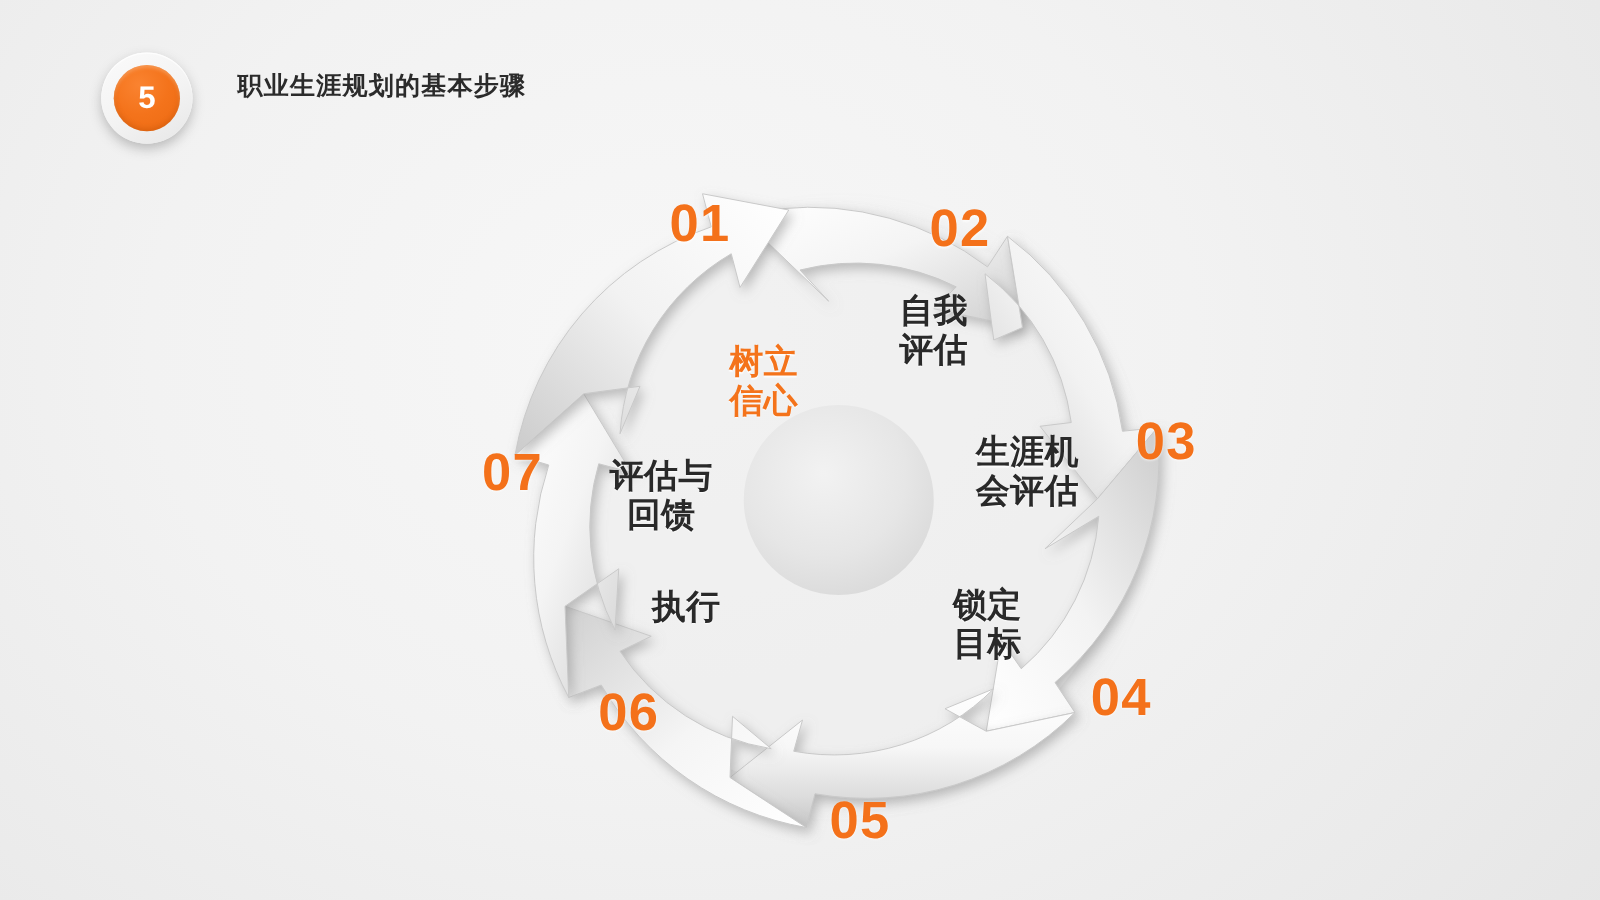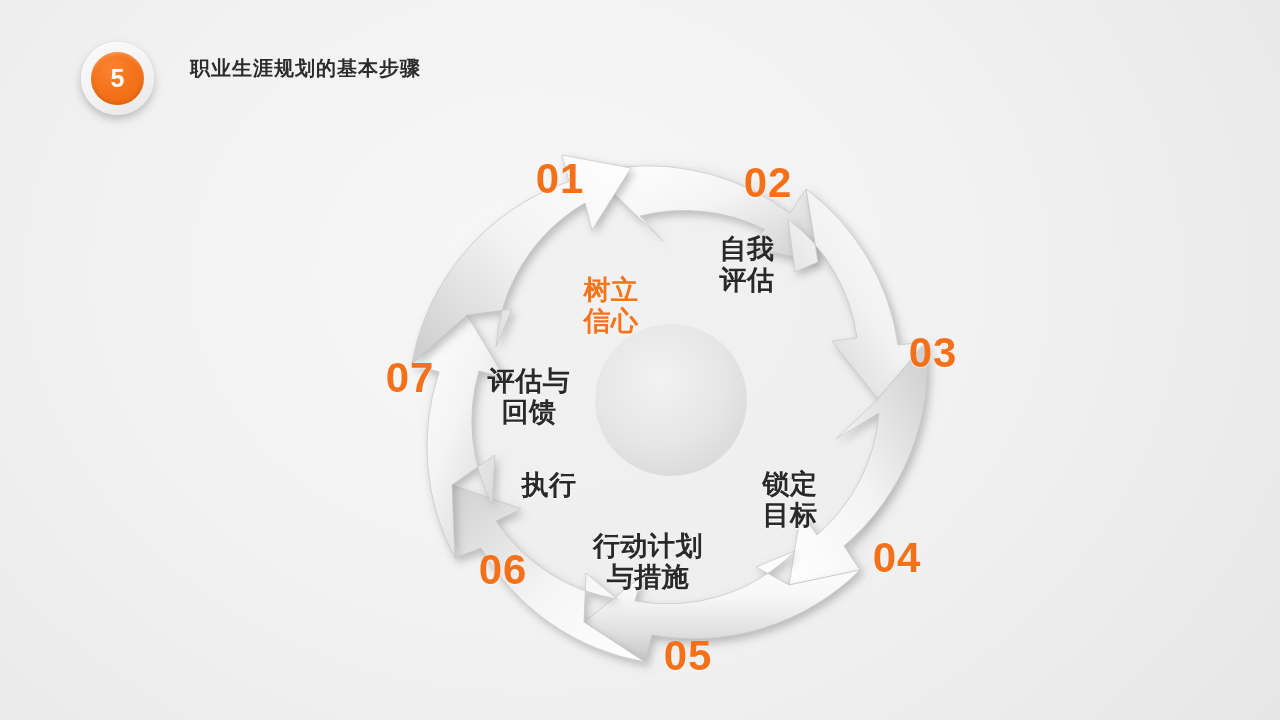"生涯机" div.step-label { html: none -> <div> <div>生涯机</div> <div>会评估</div> </div> }
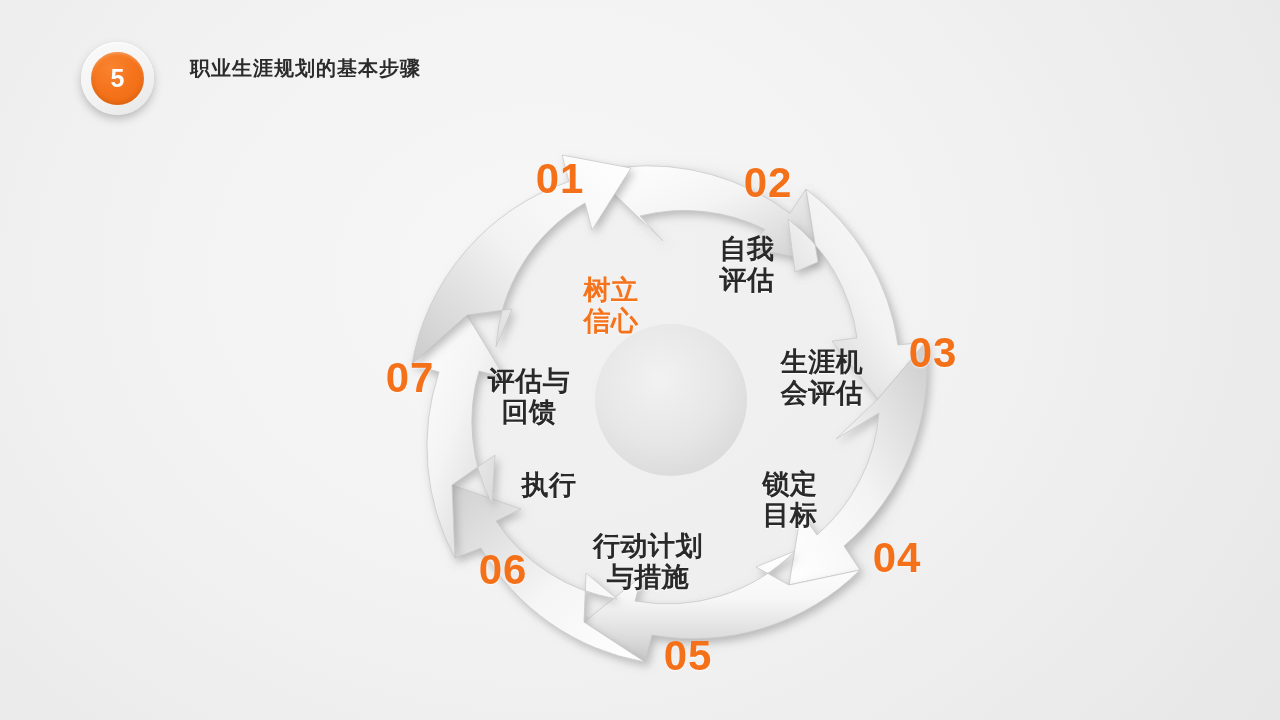"行动计划" div.step-label { html: <div> <div>行动计划</div> <div>与措施</div> </div> -> none }
